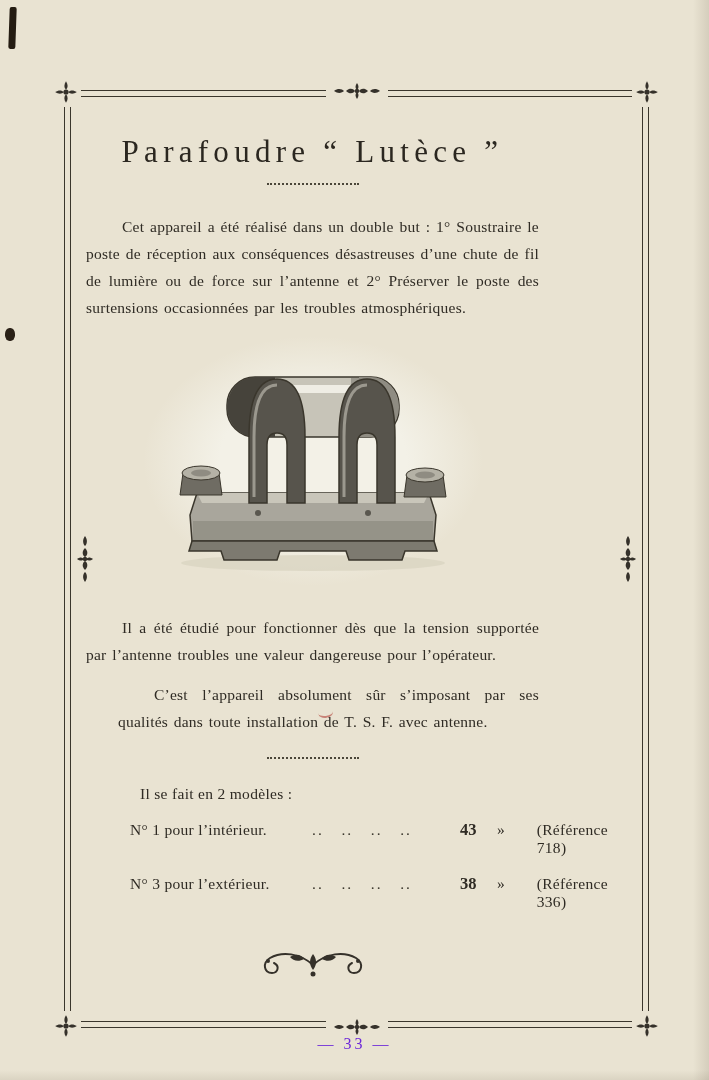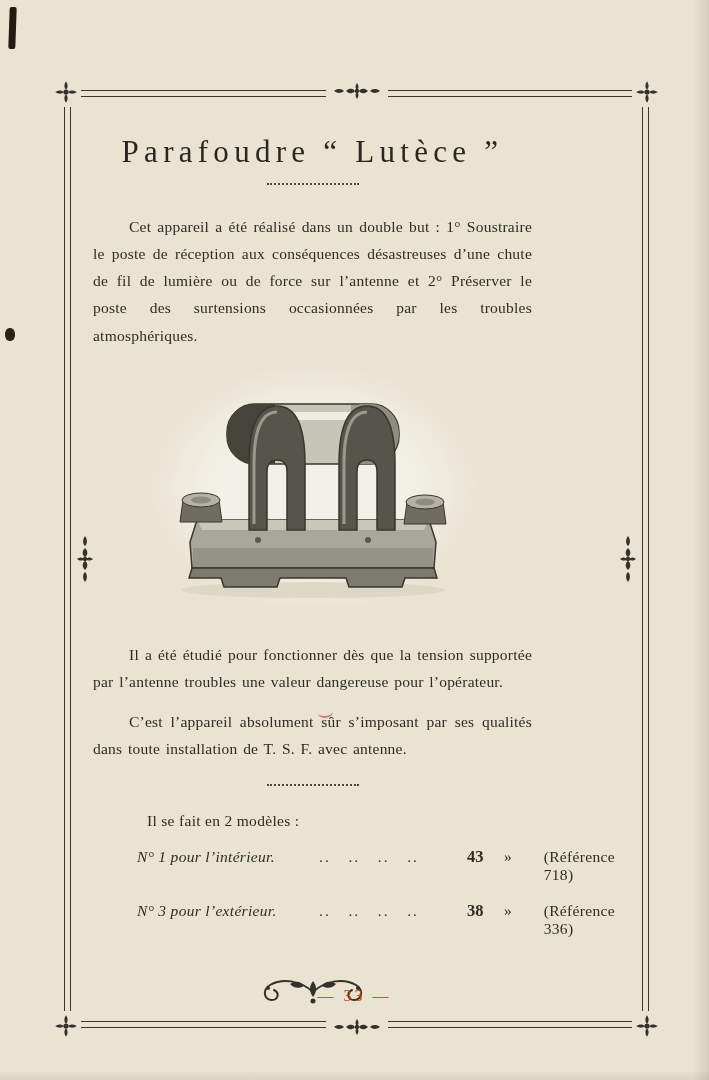"Parafoudre “ Lutèce ”" .content { padding: 0 29px -> 0 22px }
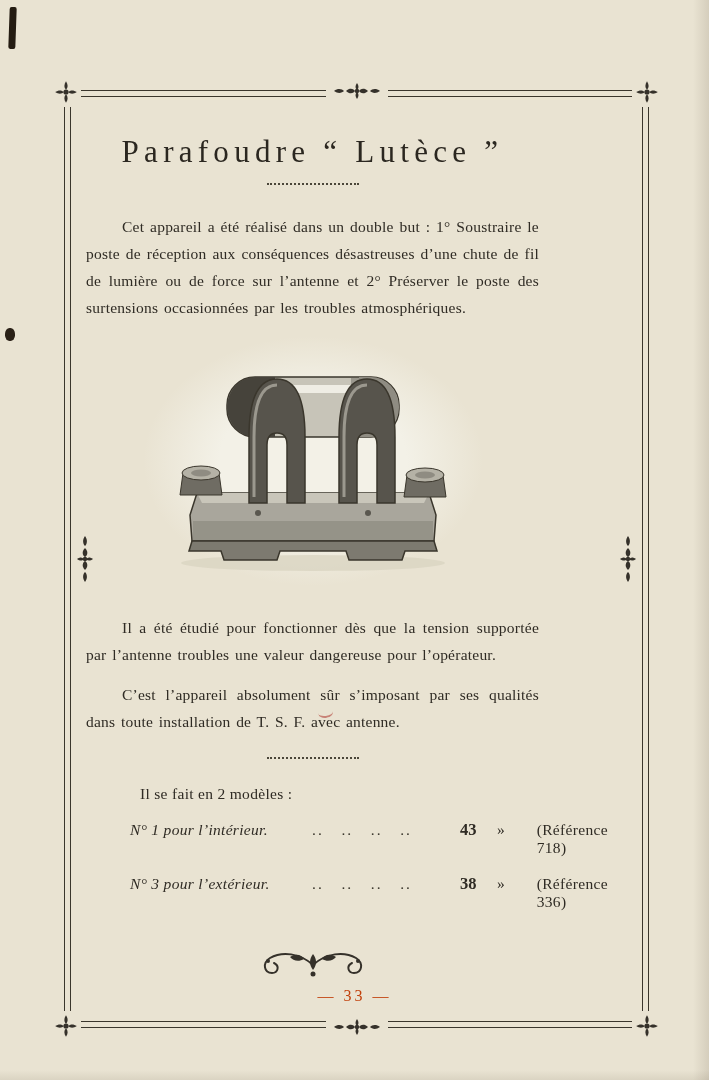"C’est l’appareil absolument sûr" .para.tight { margin-left: none -> 32px }
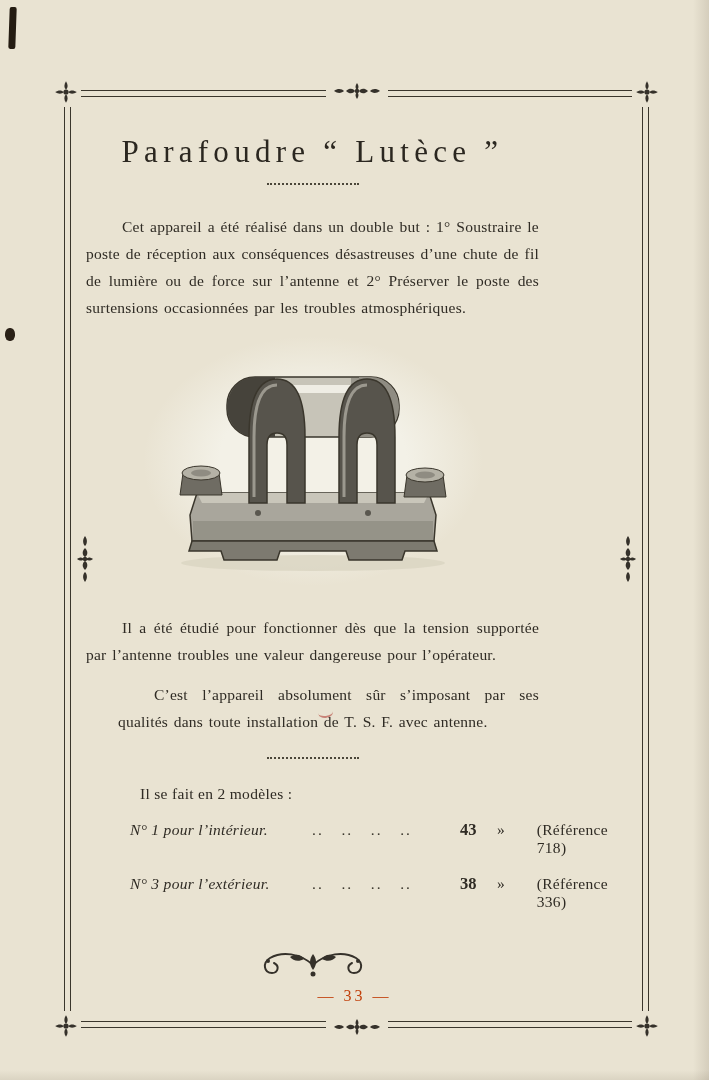"N° 1 pour l’intérieur." .model-row .model-label { font-style: italic -> none }
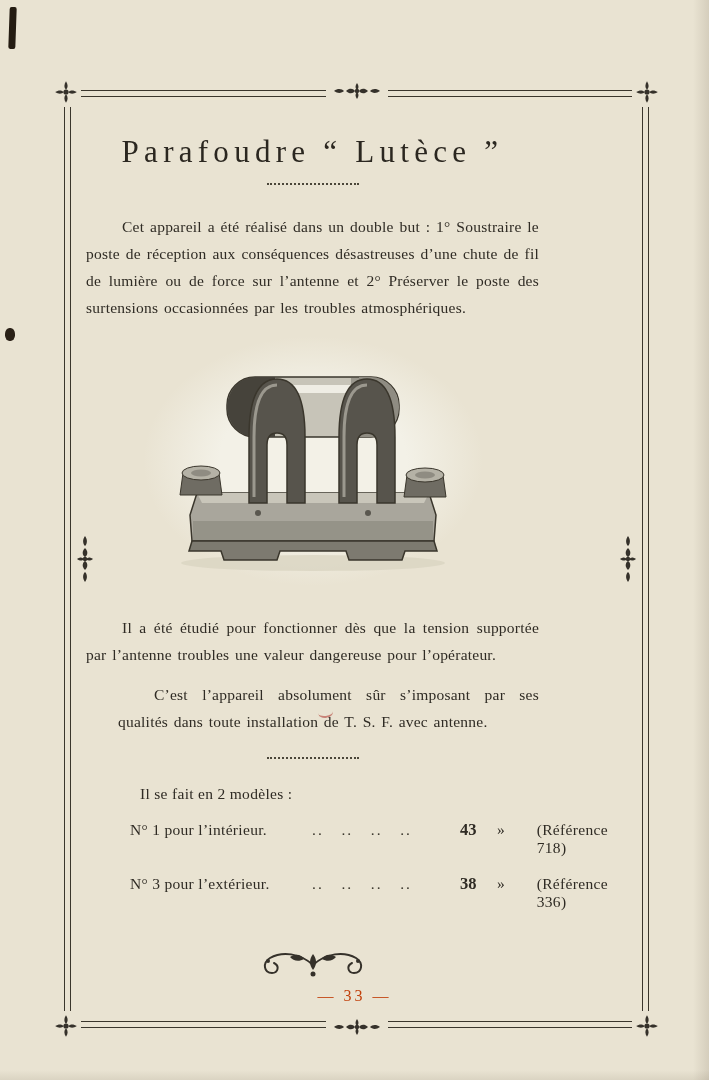"— 33 —" .page-number { color: #c2410c -> #6d28d9; top: 987px -> 1035px }
